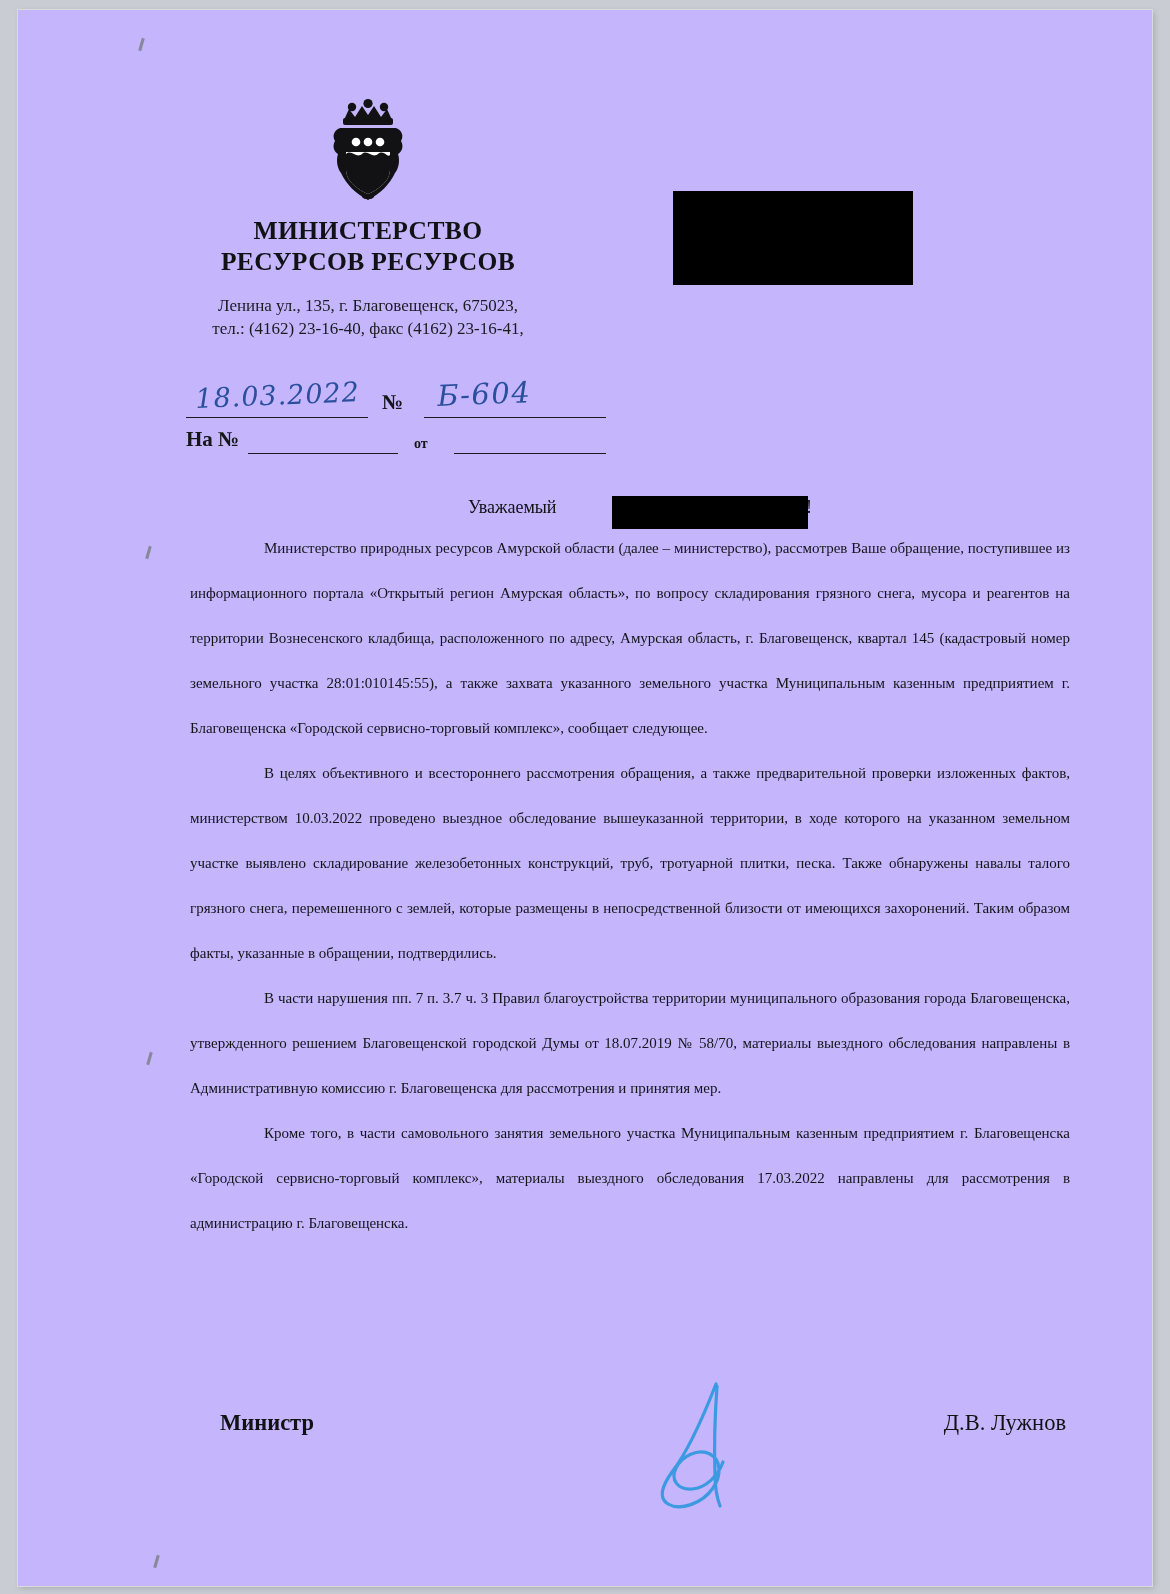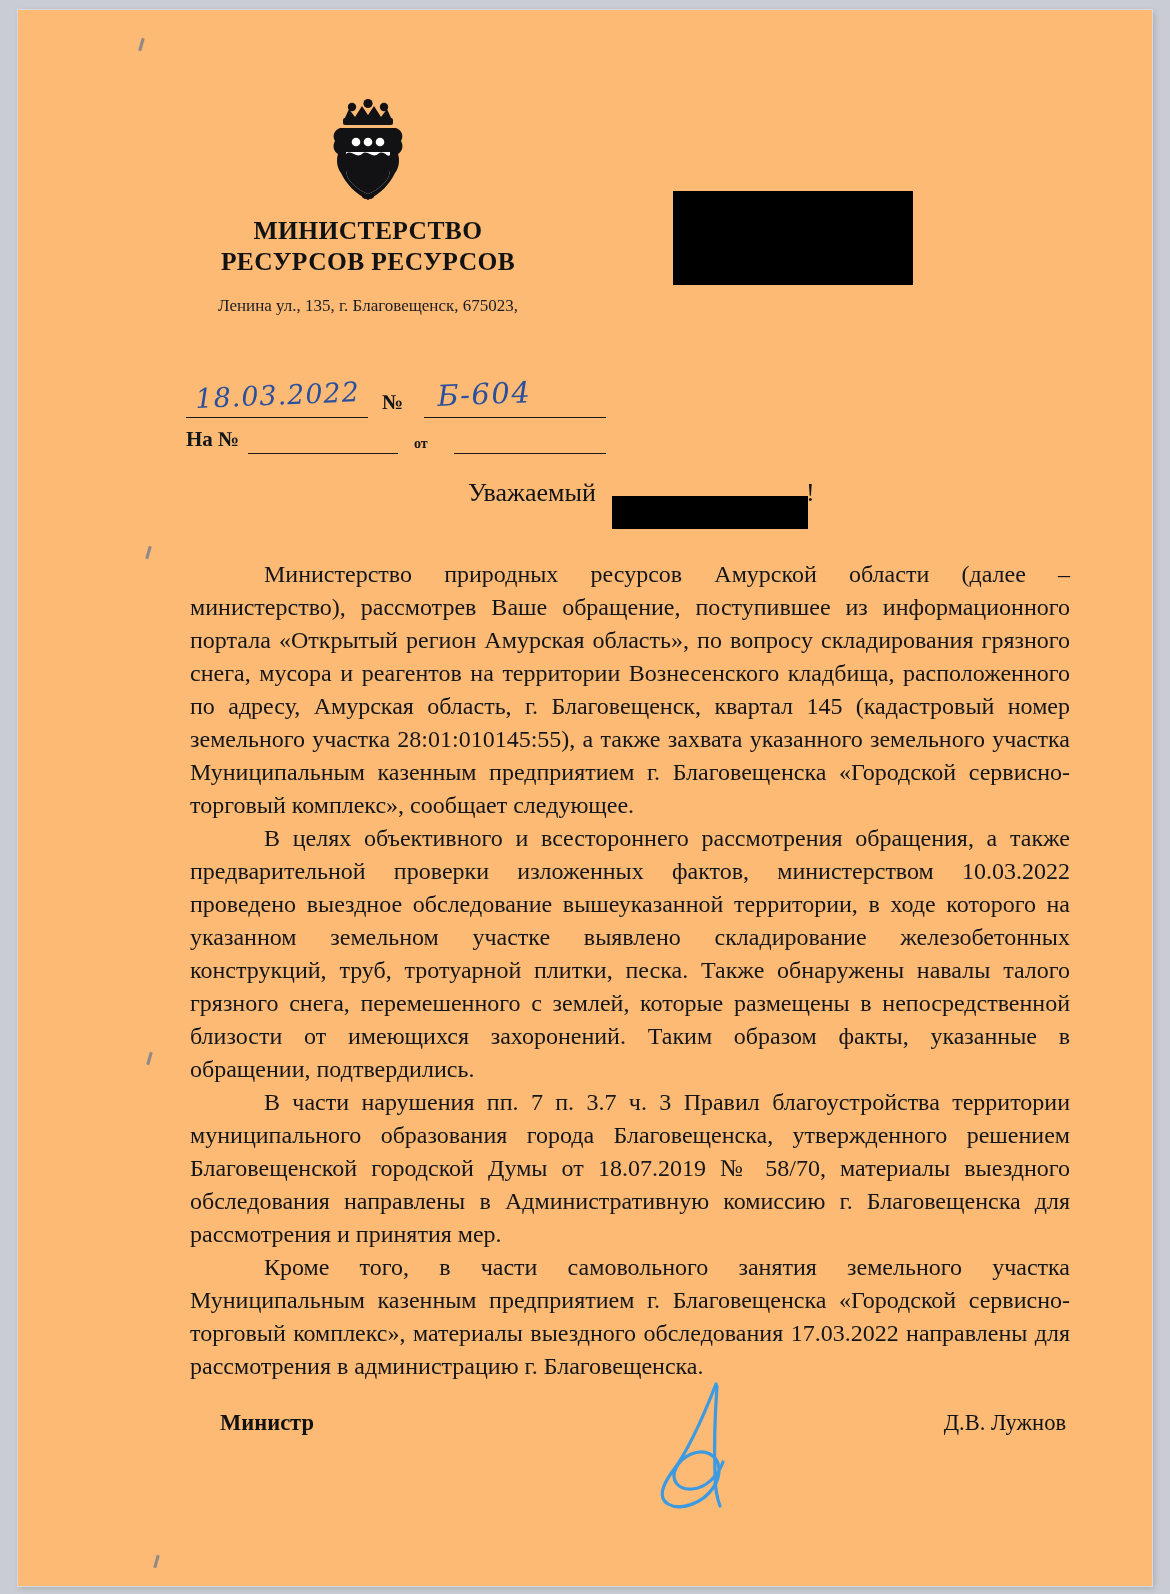"МИНИСТЕРСТВО" .page { background: #fdba74 -> #c4b5fd }
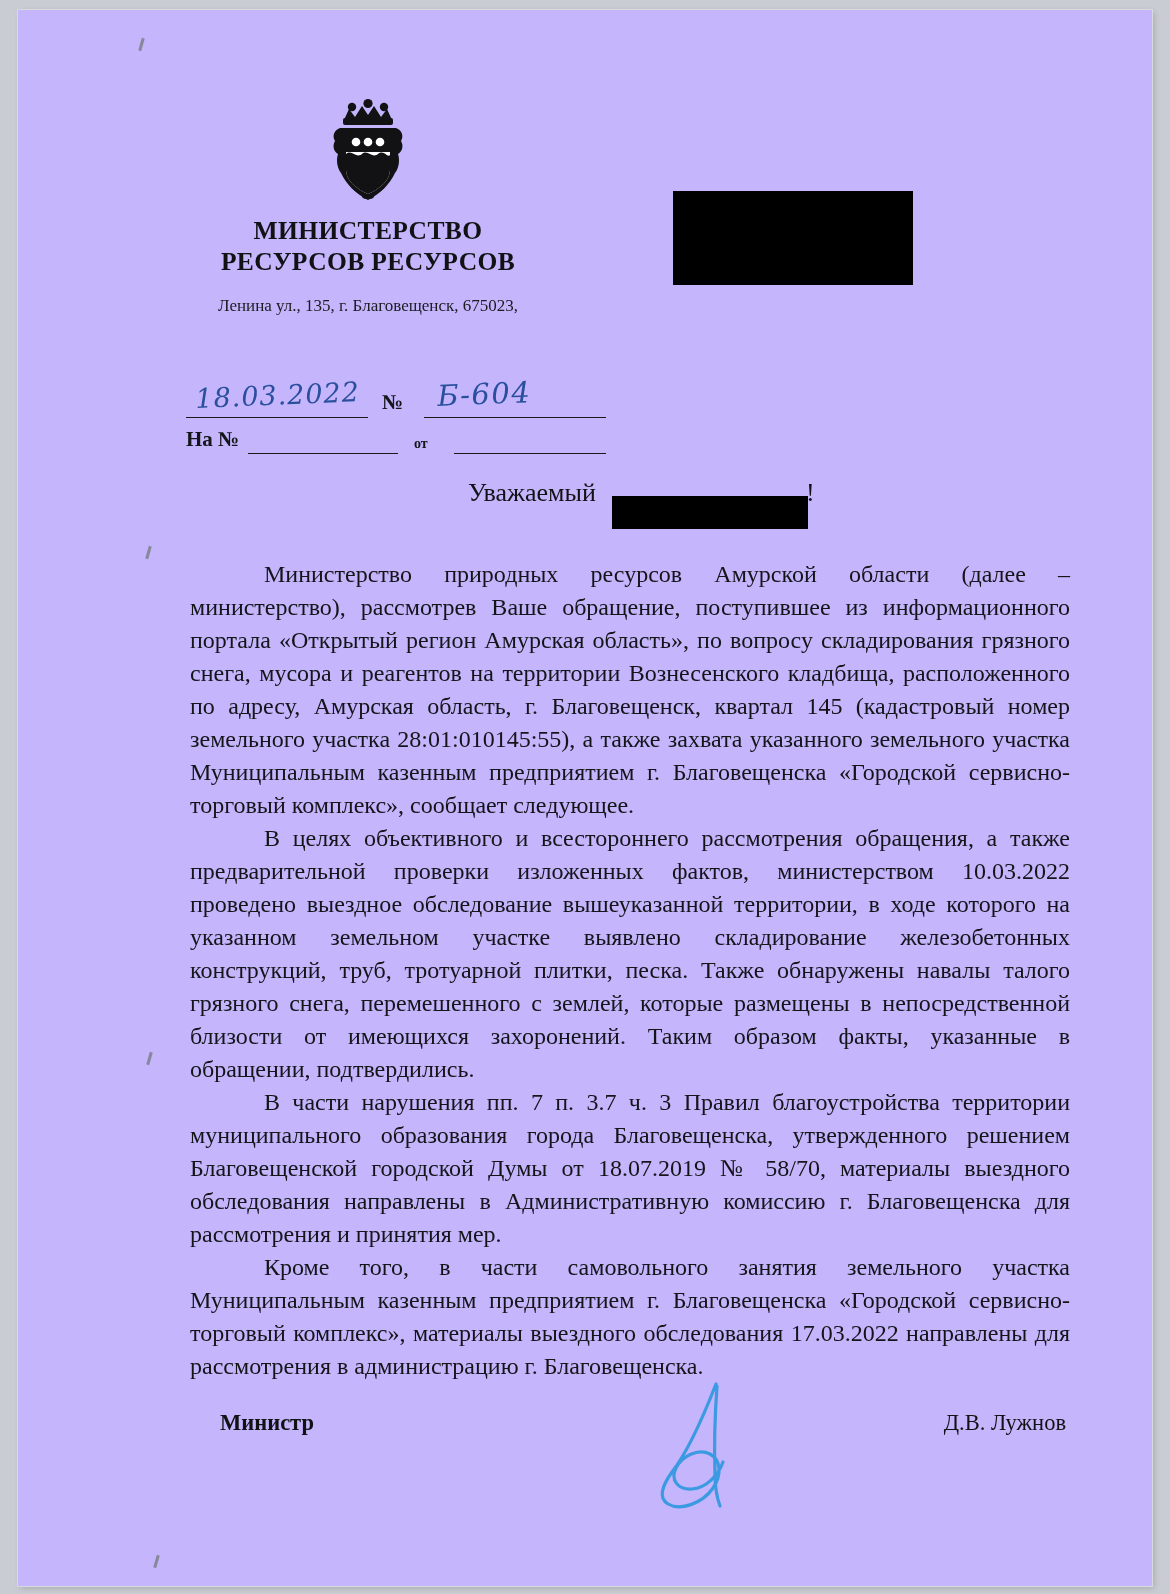"тел.: (4162) 23-16-40, факс (4162)" div { html: none -> <div>тел.: (4162) 23-16-40, факс (4162) 23-16-41,</div> }
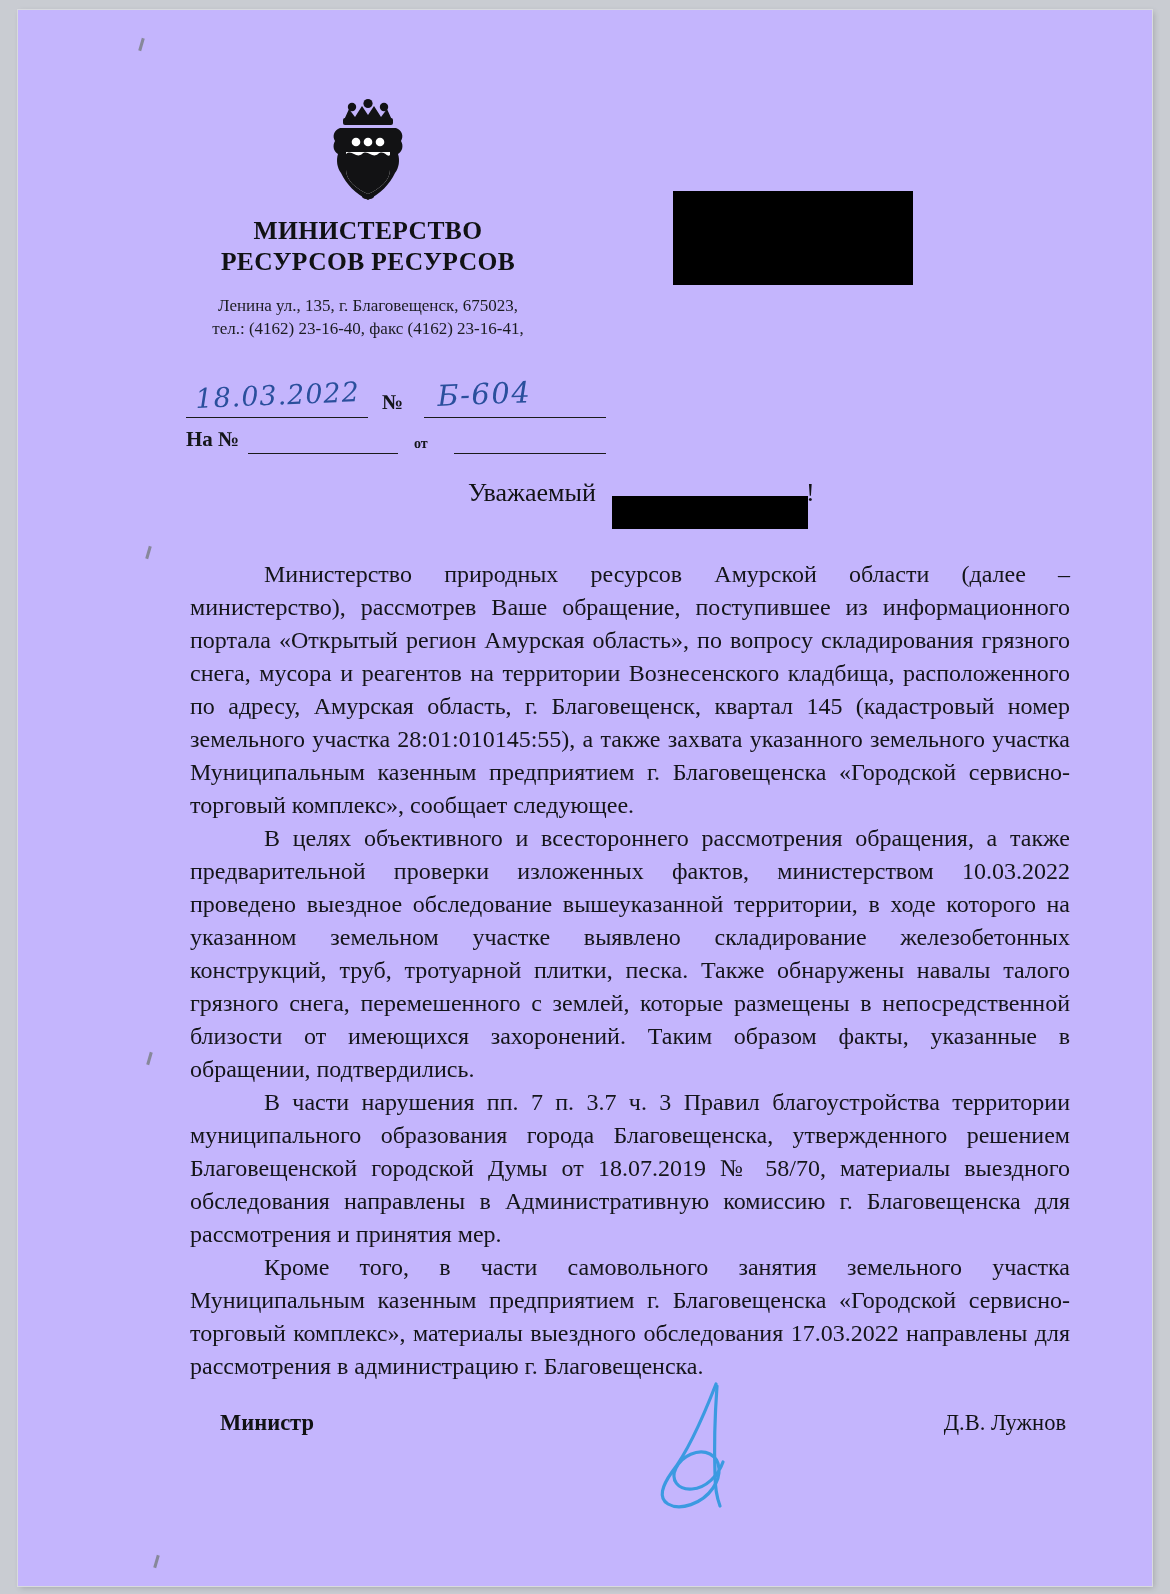"Уважаемый" .salutation { font-size: 26px -> 18px; top: 468px -> 487px }
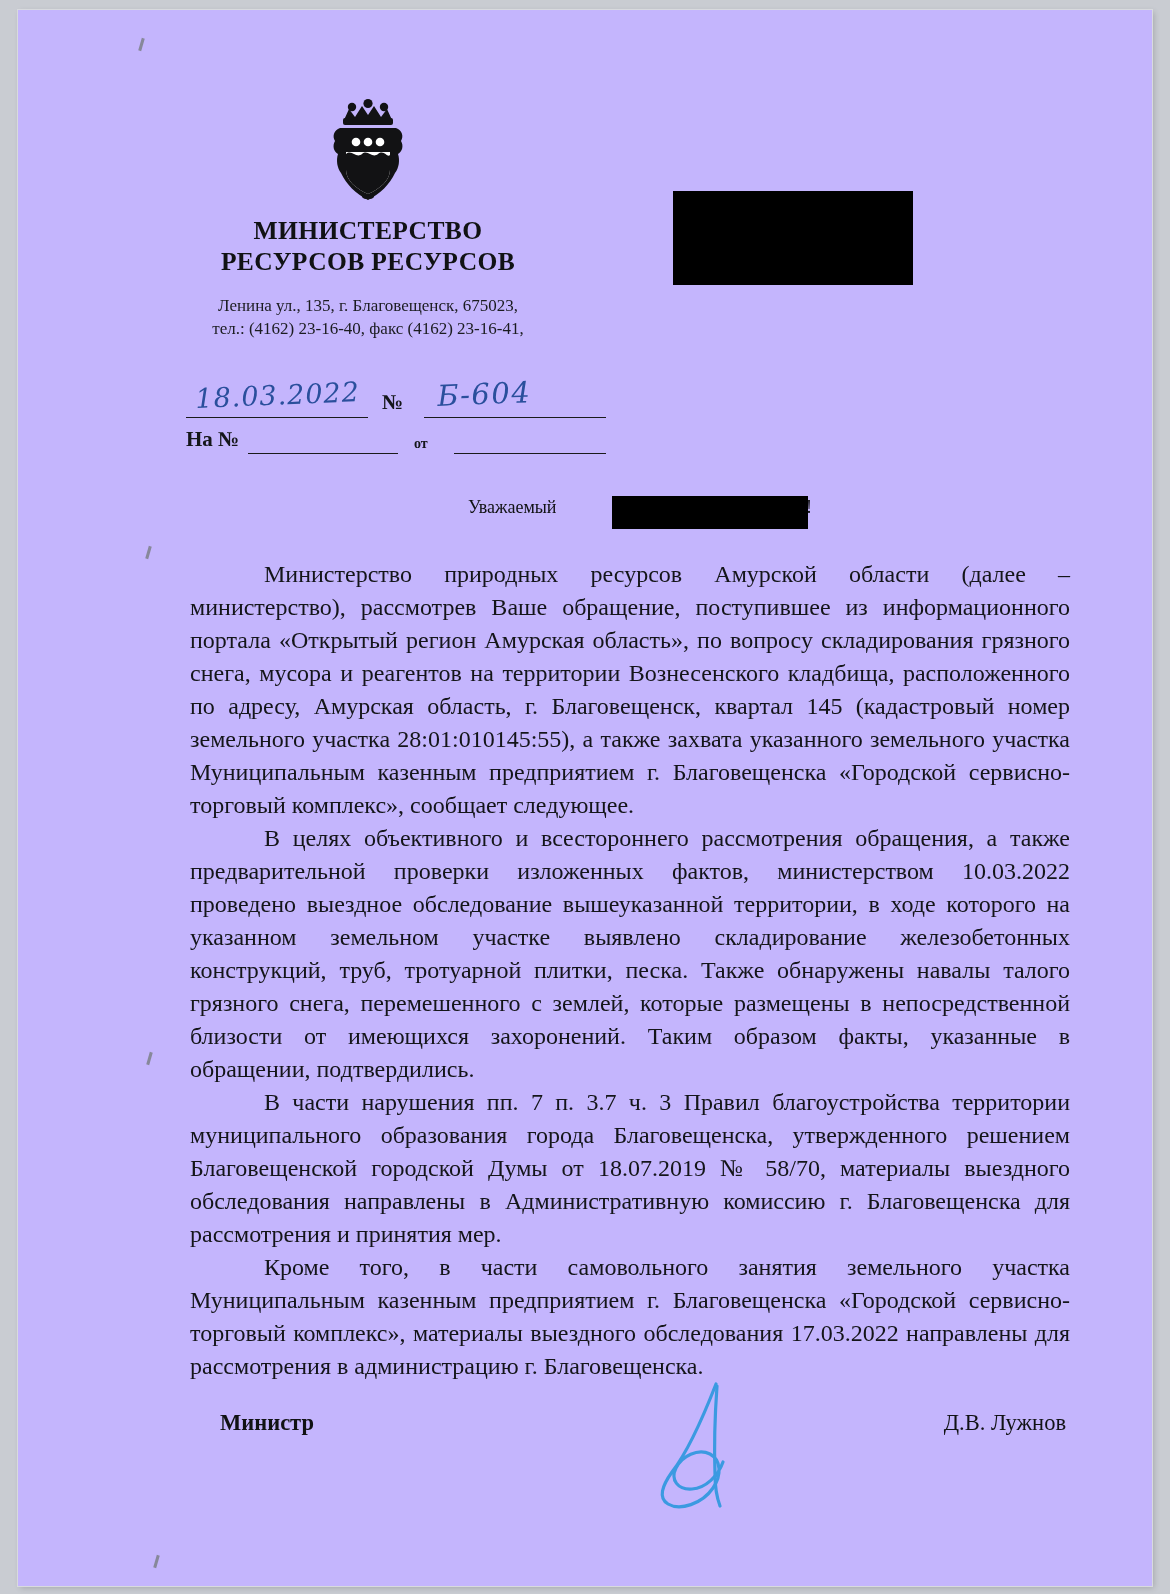"Министерство природных ресурсов Амурской" .body-text { font-size: 24px -> 15px; line-height: 33px -> 45px; top: 548px -> 516px }
